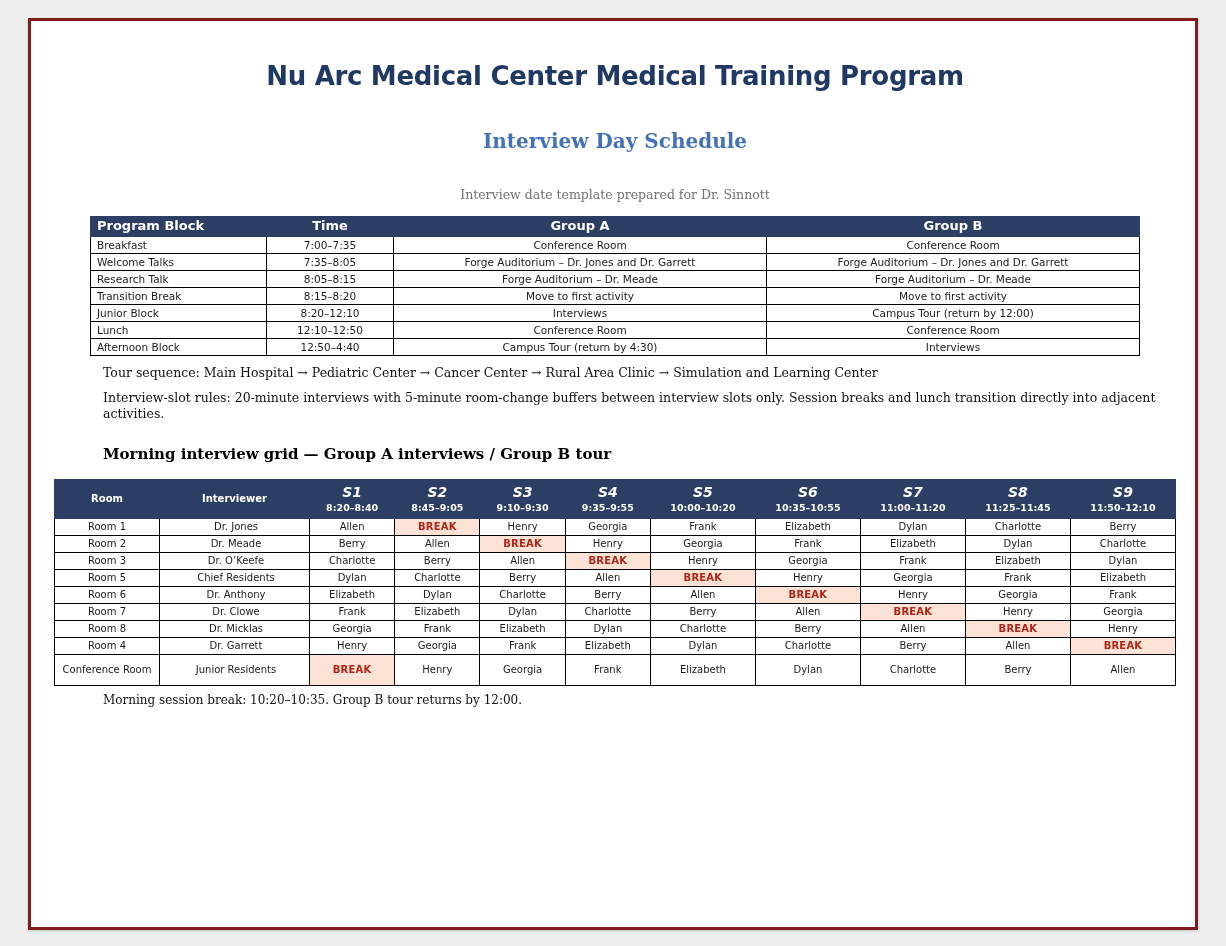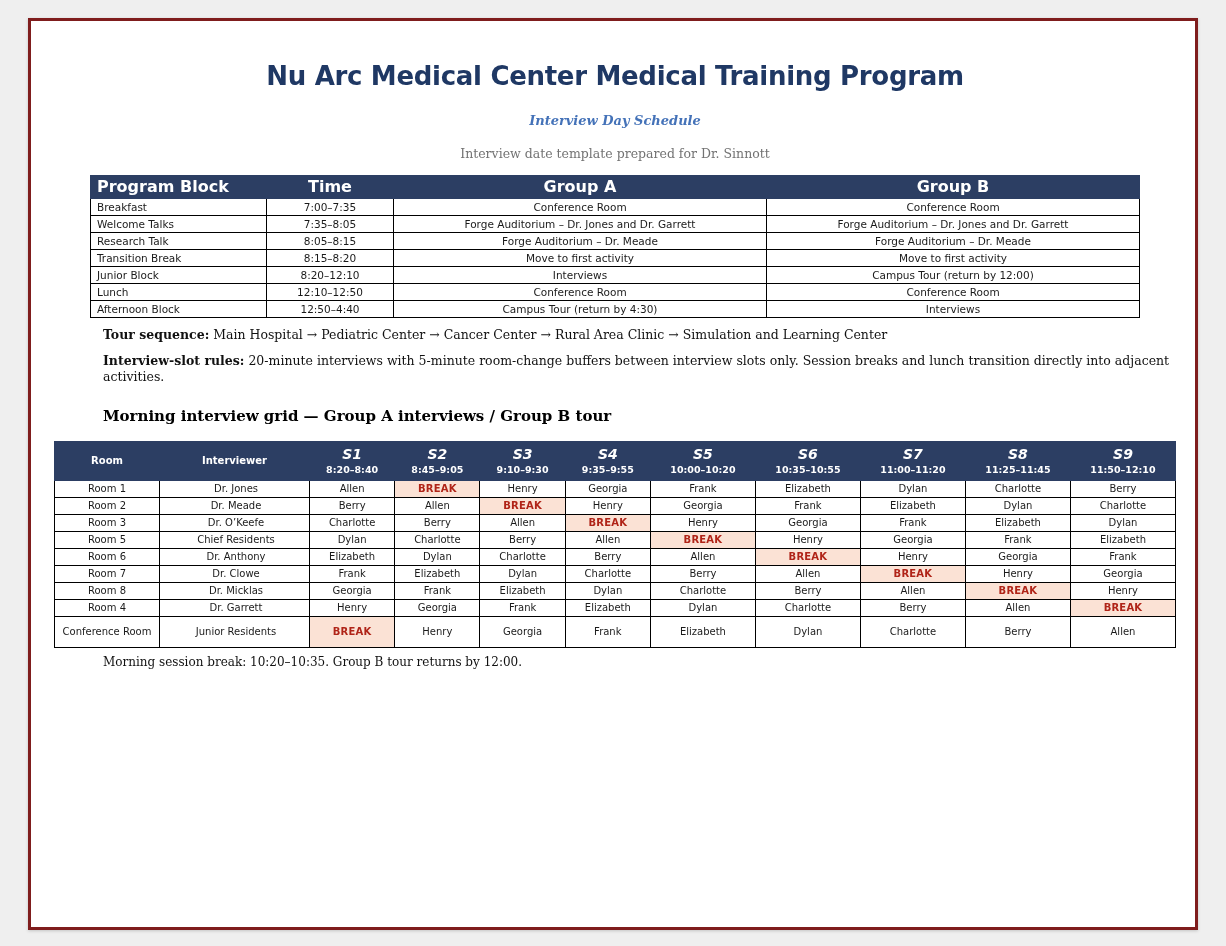"Interview Day Schedule" .doc-subtitle { font-size: 13px -> 20px; font-style: italic -> none; margin: 0 -> 16px }
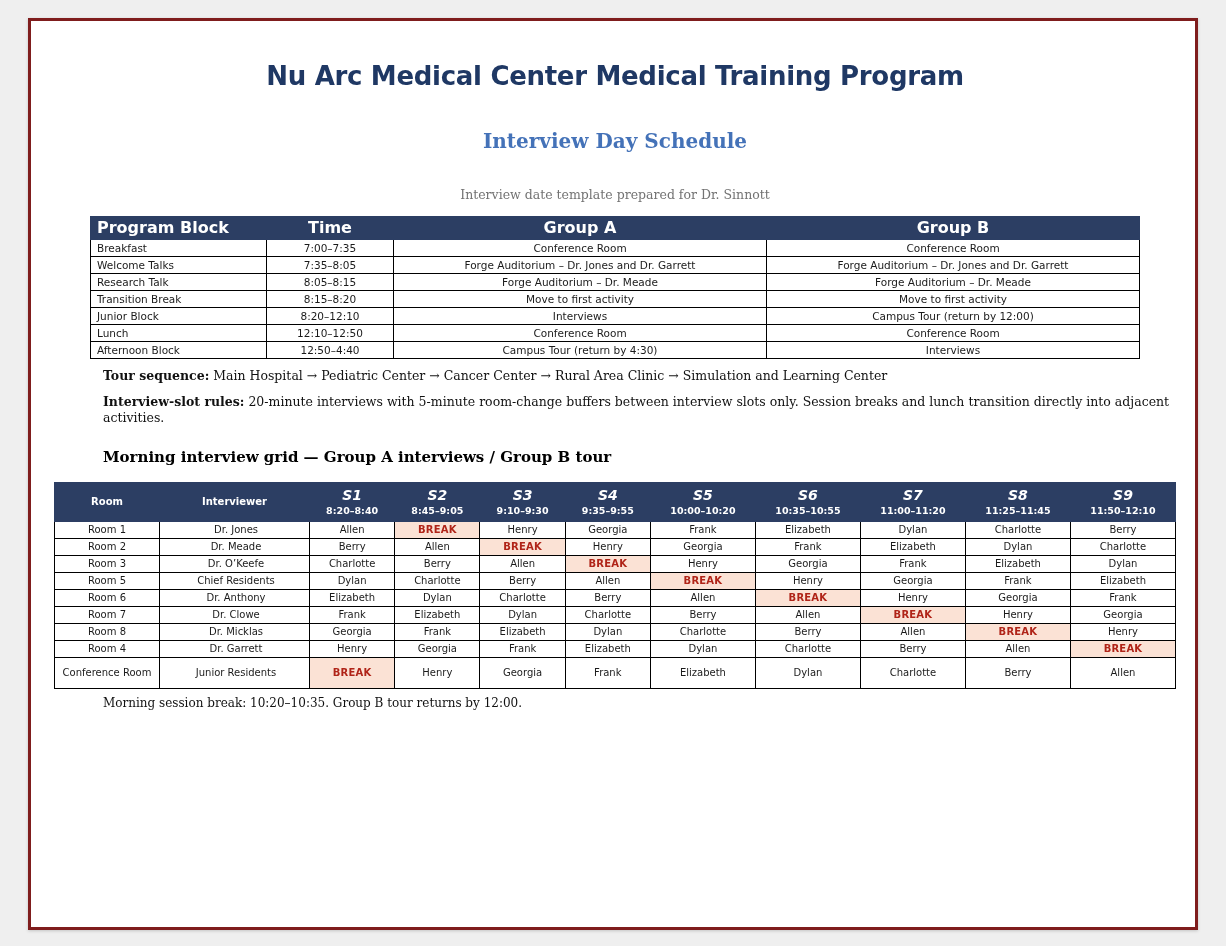"Program Block" .tbl-schedule th { font-size: 16px -> 13px }
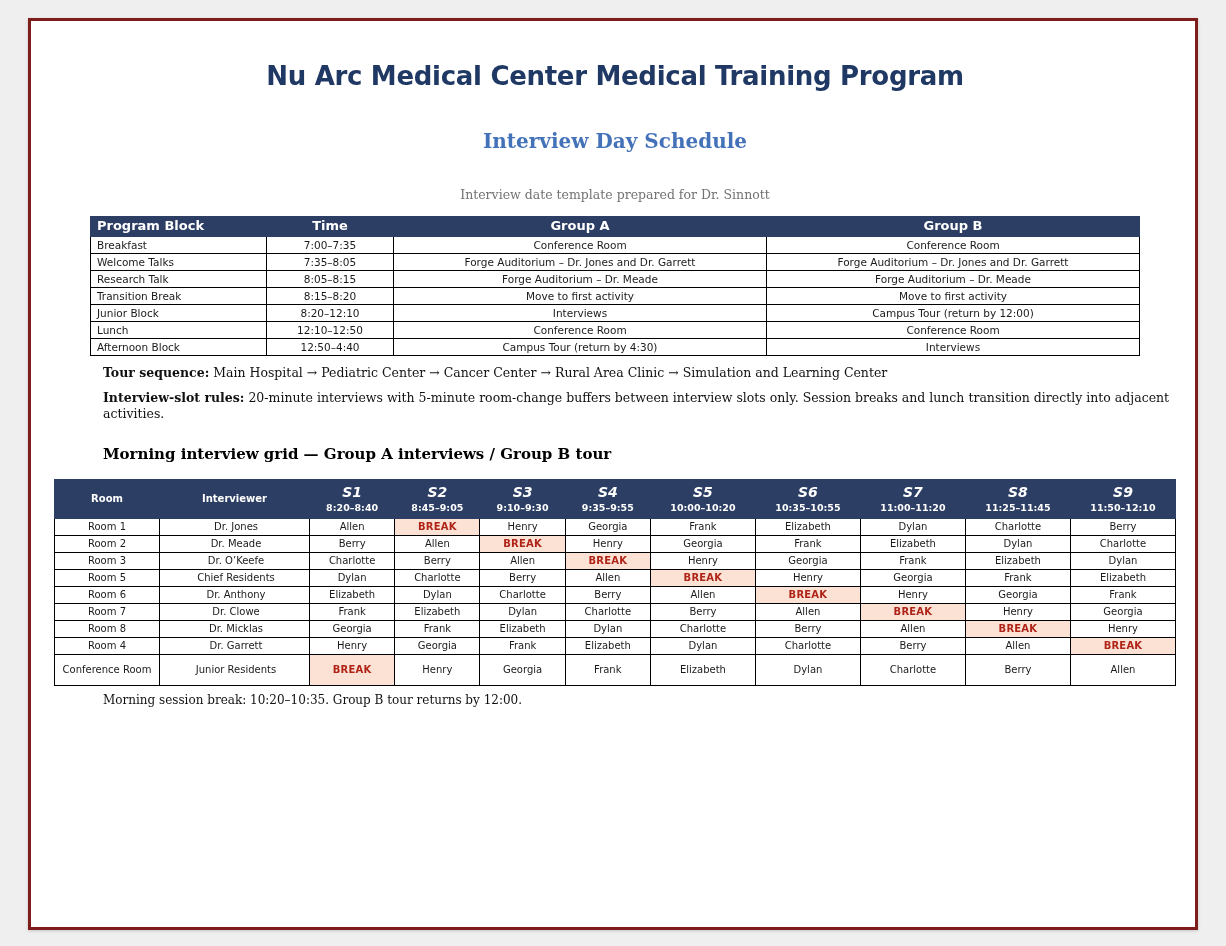"Tour sequence:" .note b { font-weight: bold -> normal }
